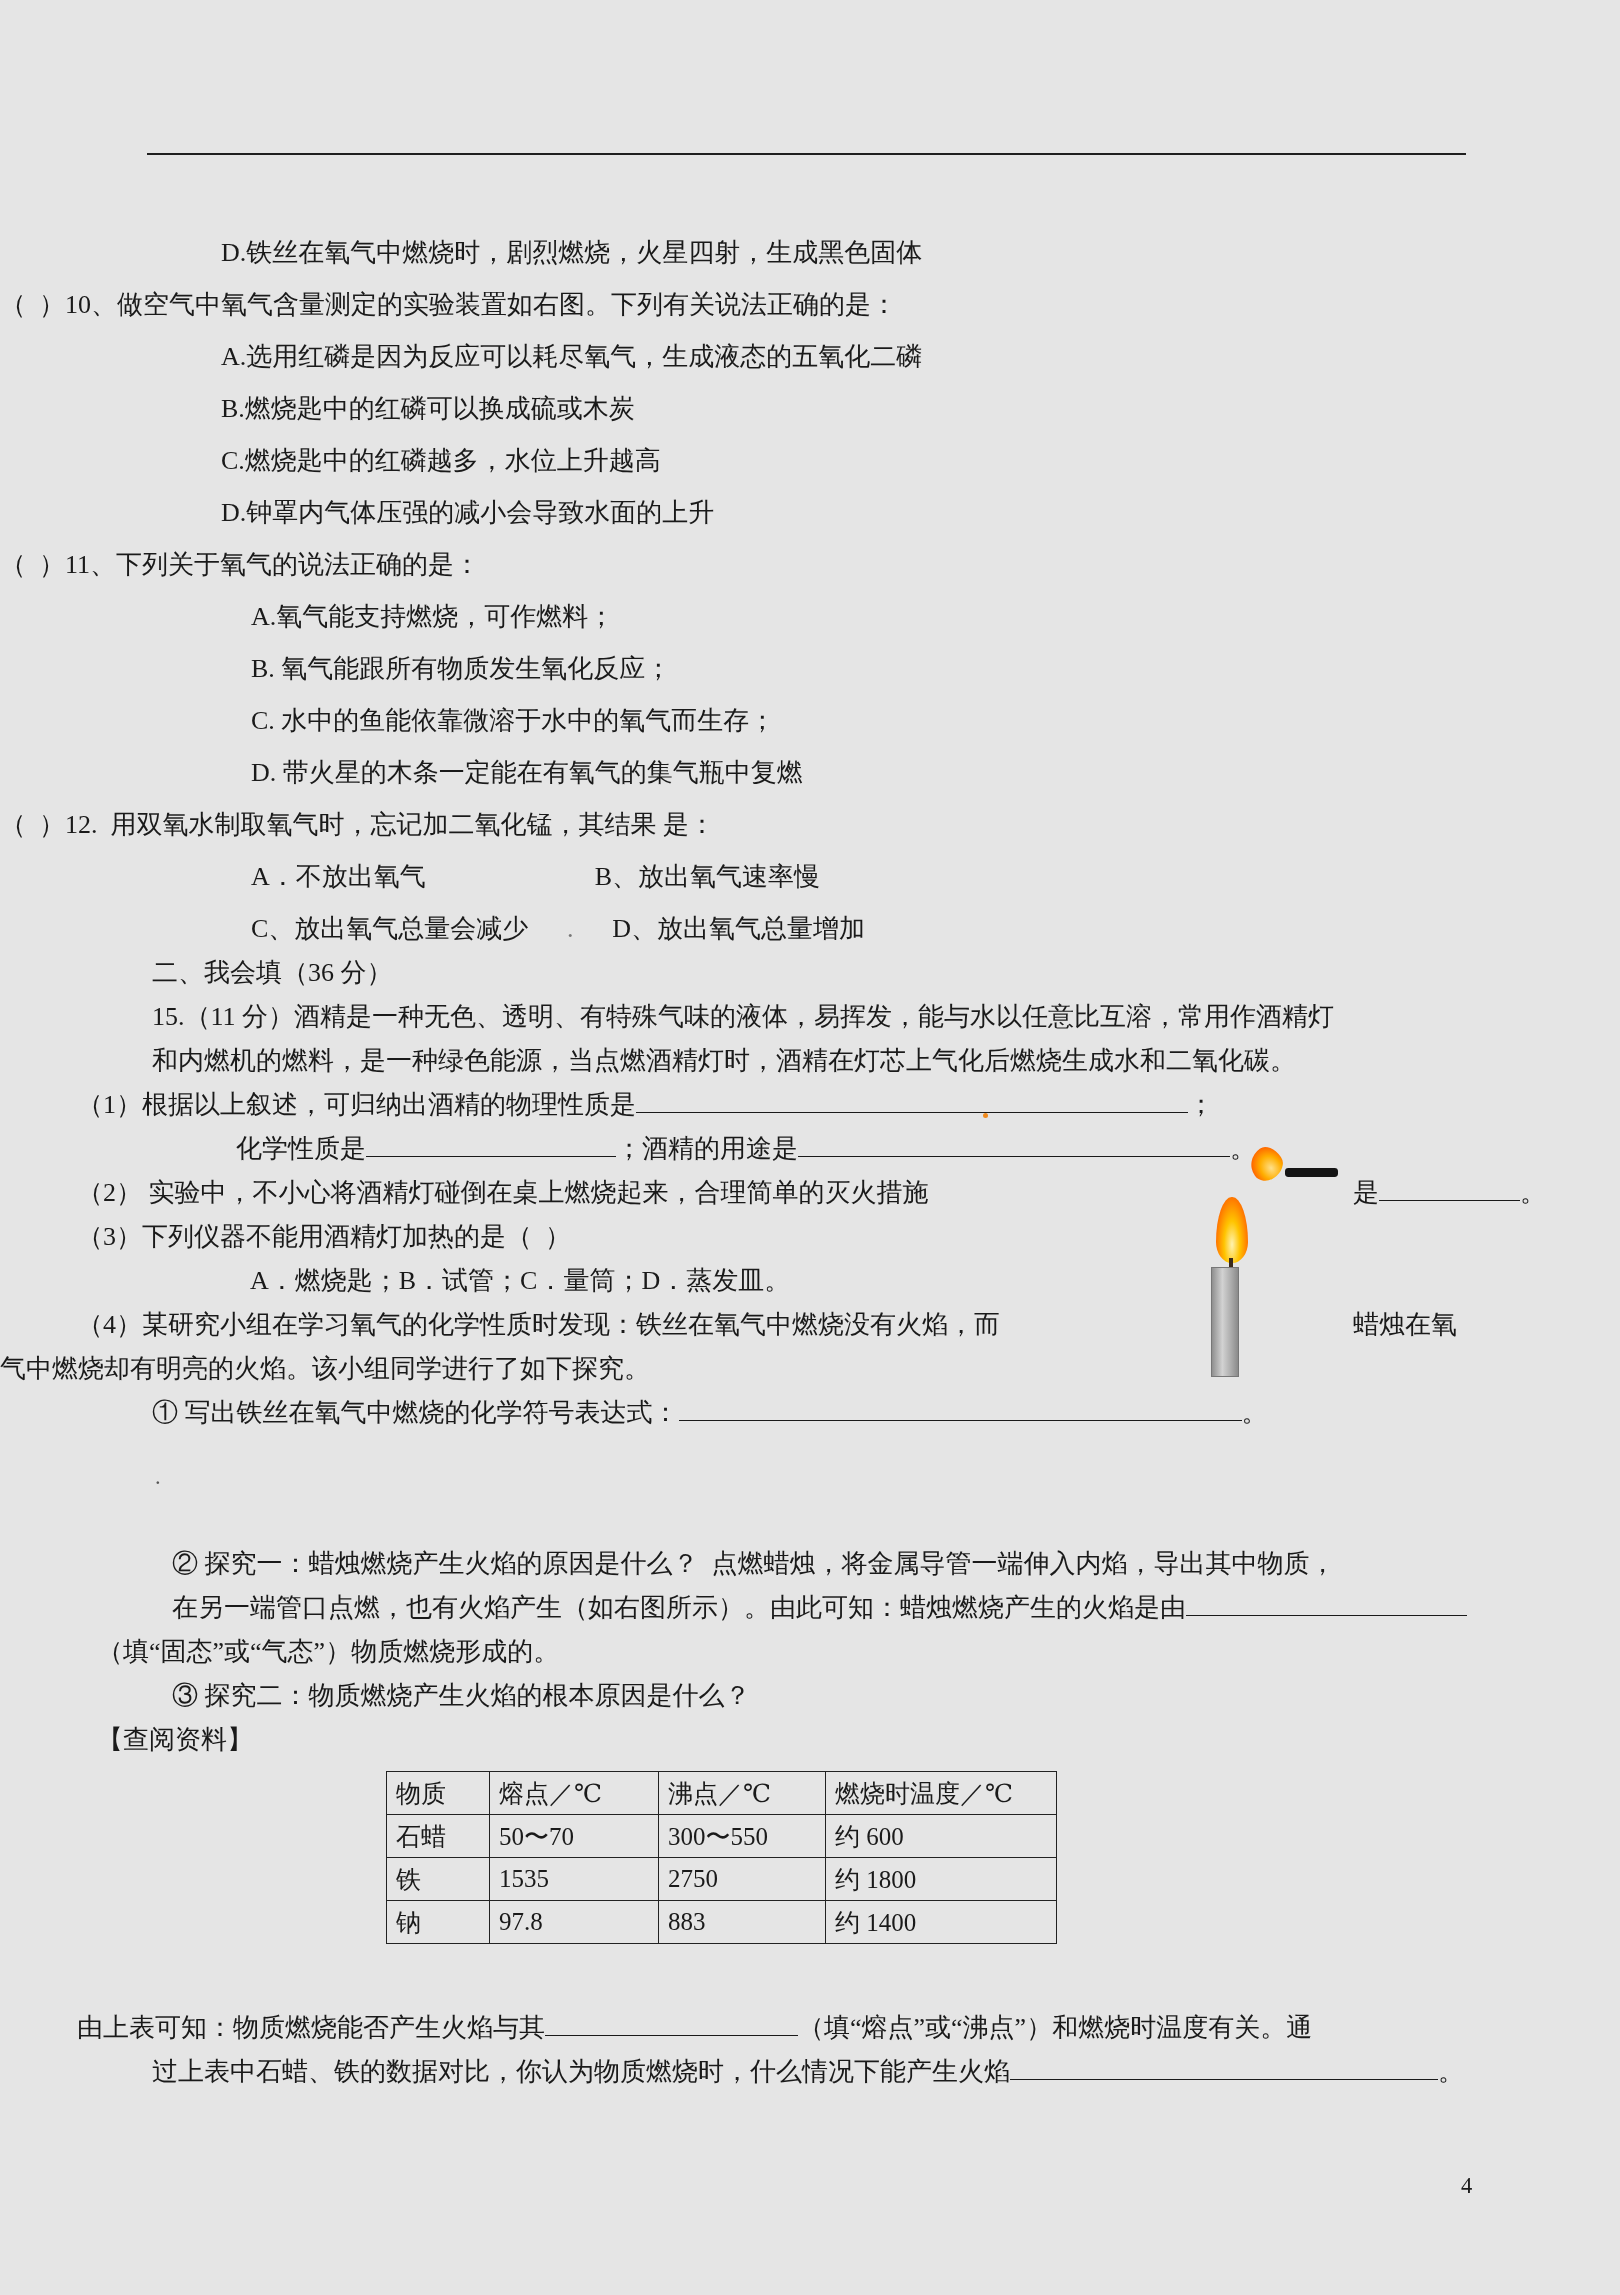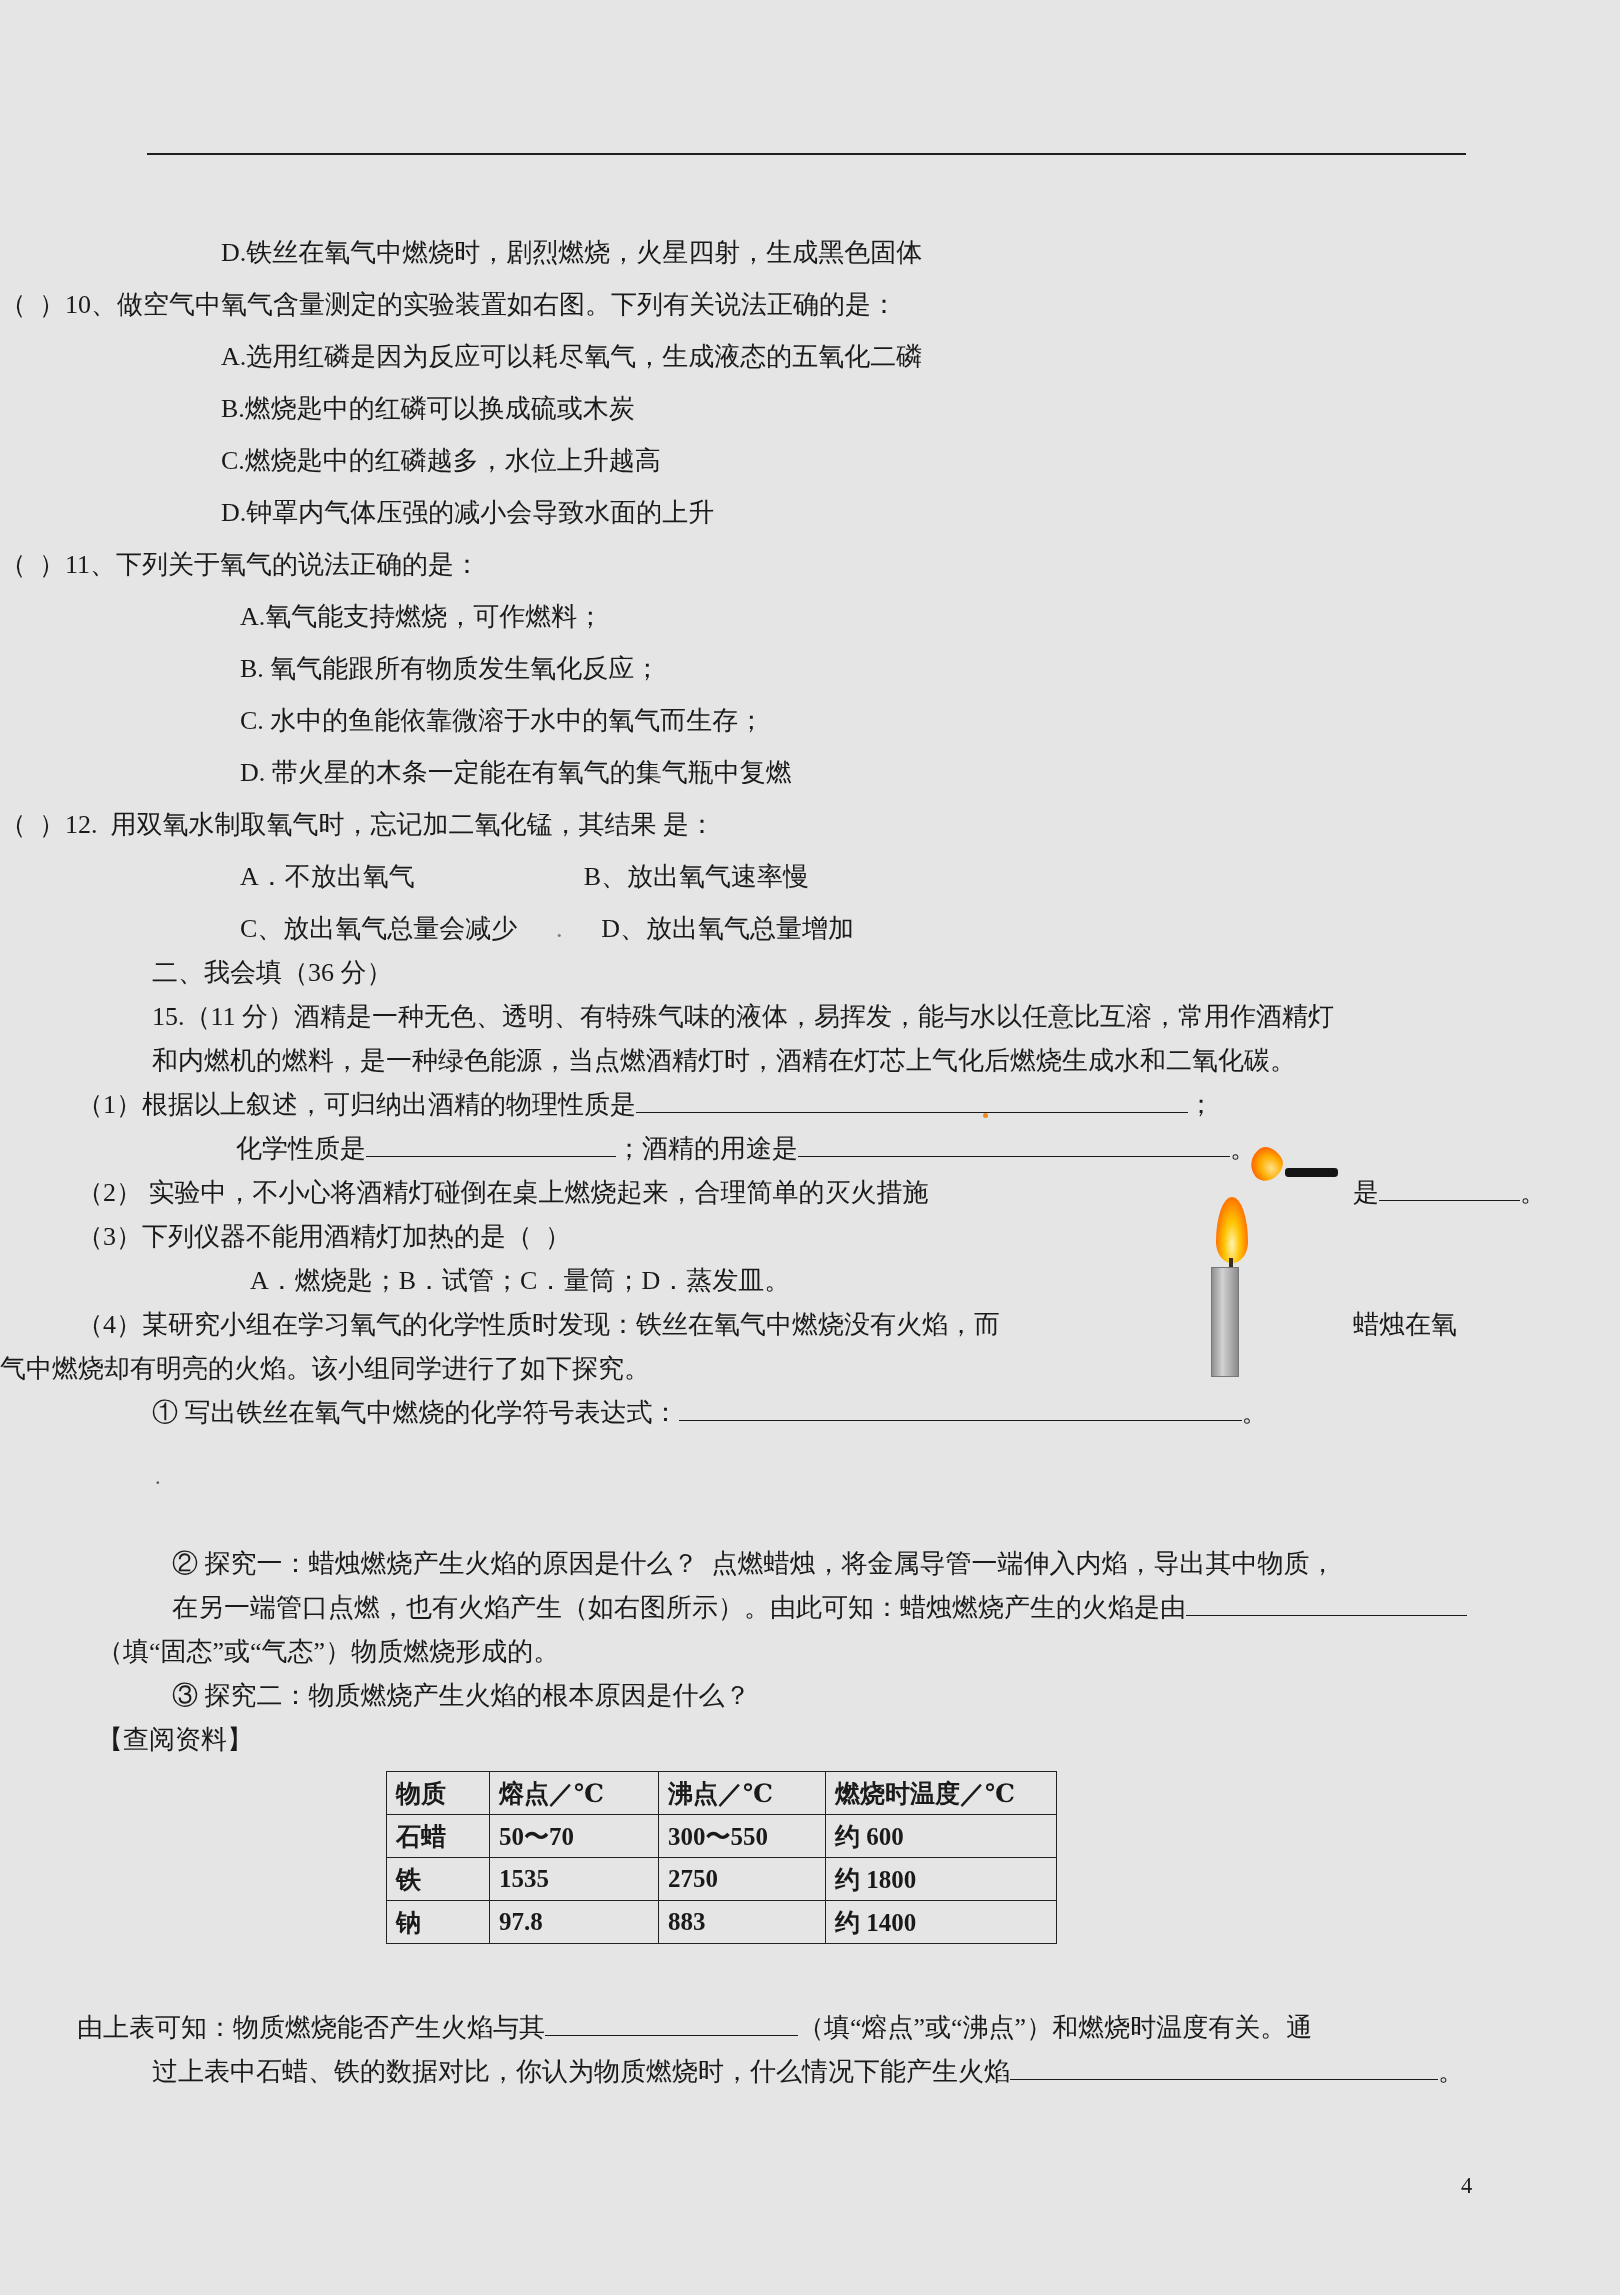"A.氧气能支持燃烧，可作燃料；" .ind3 { margin-left: none -> 11px }
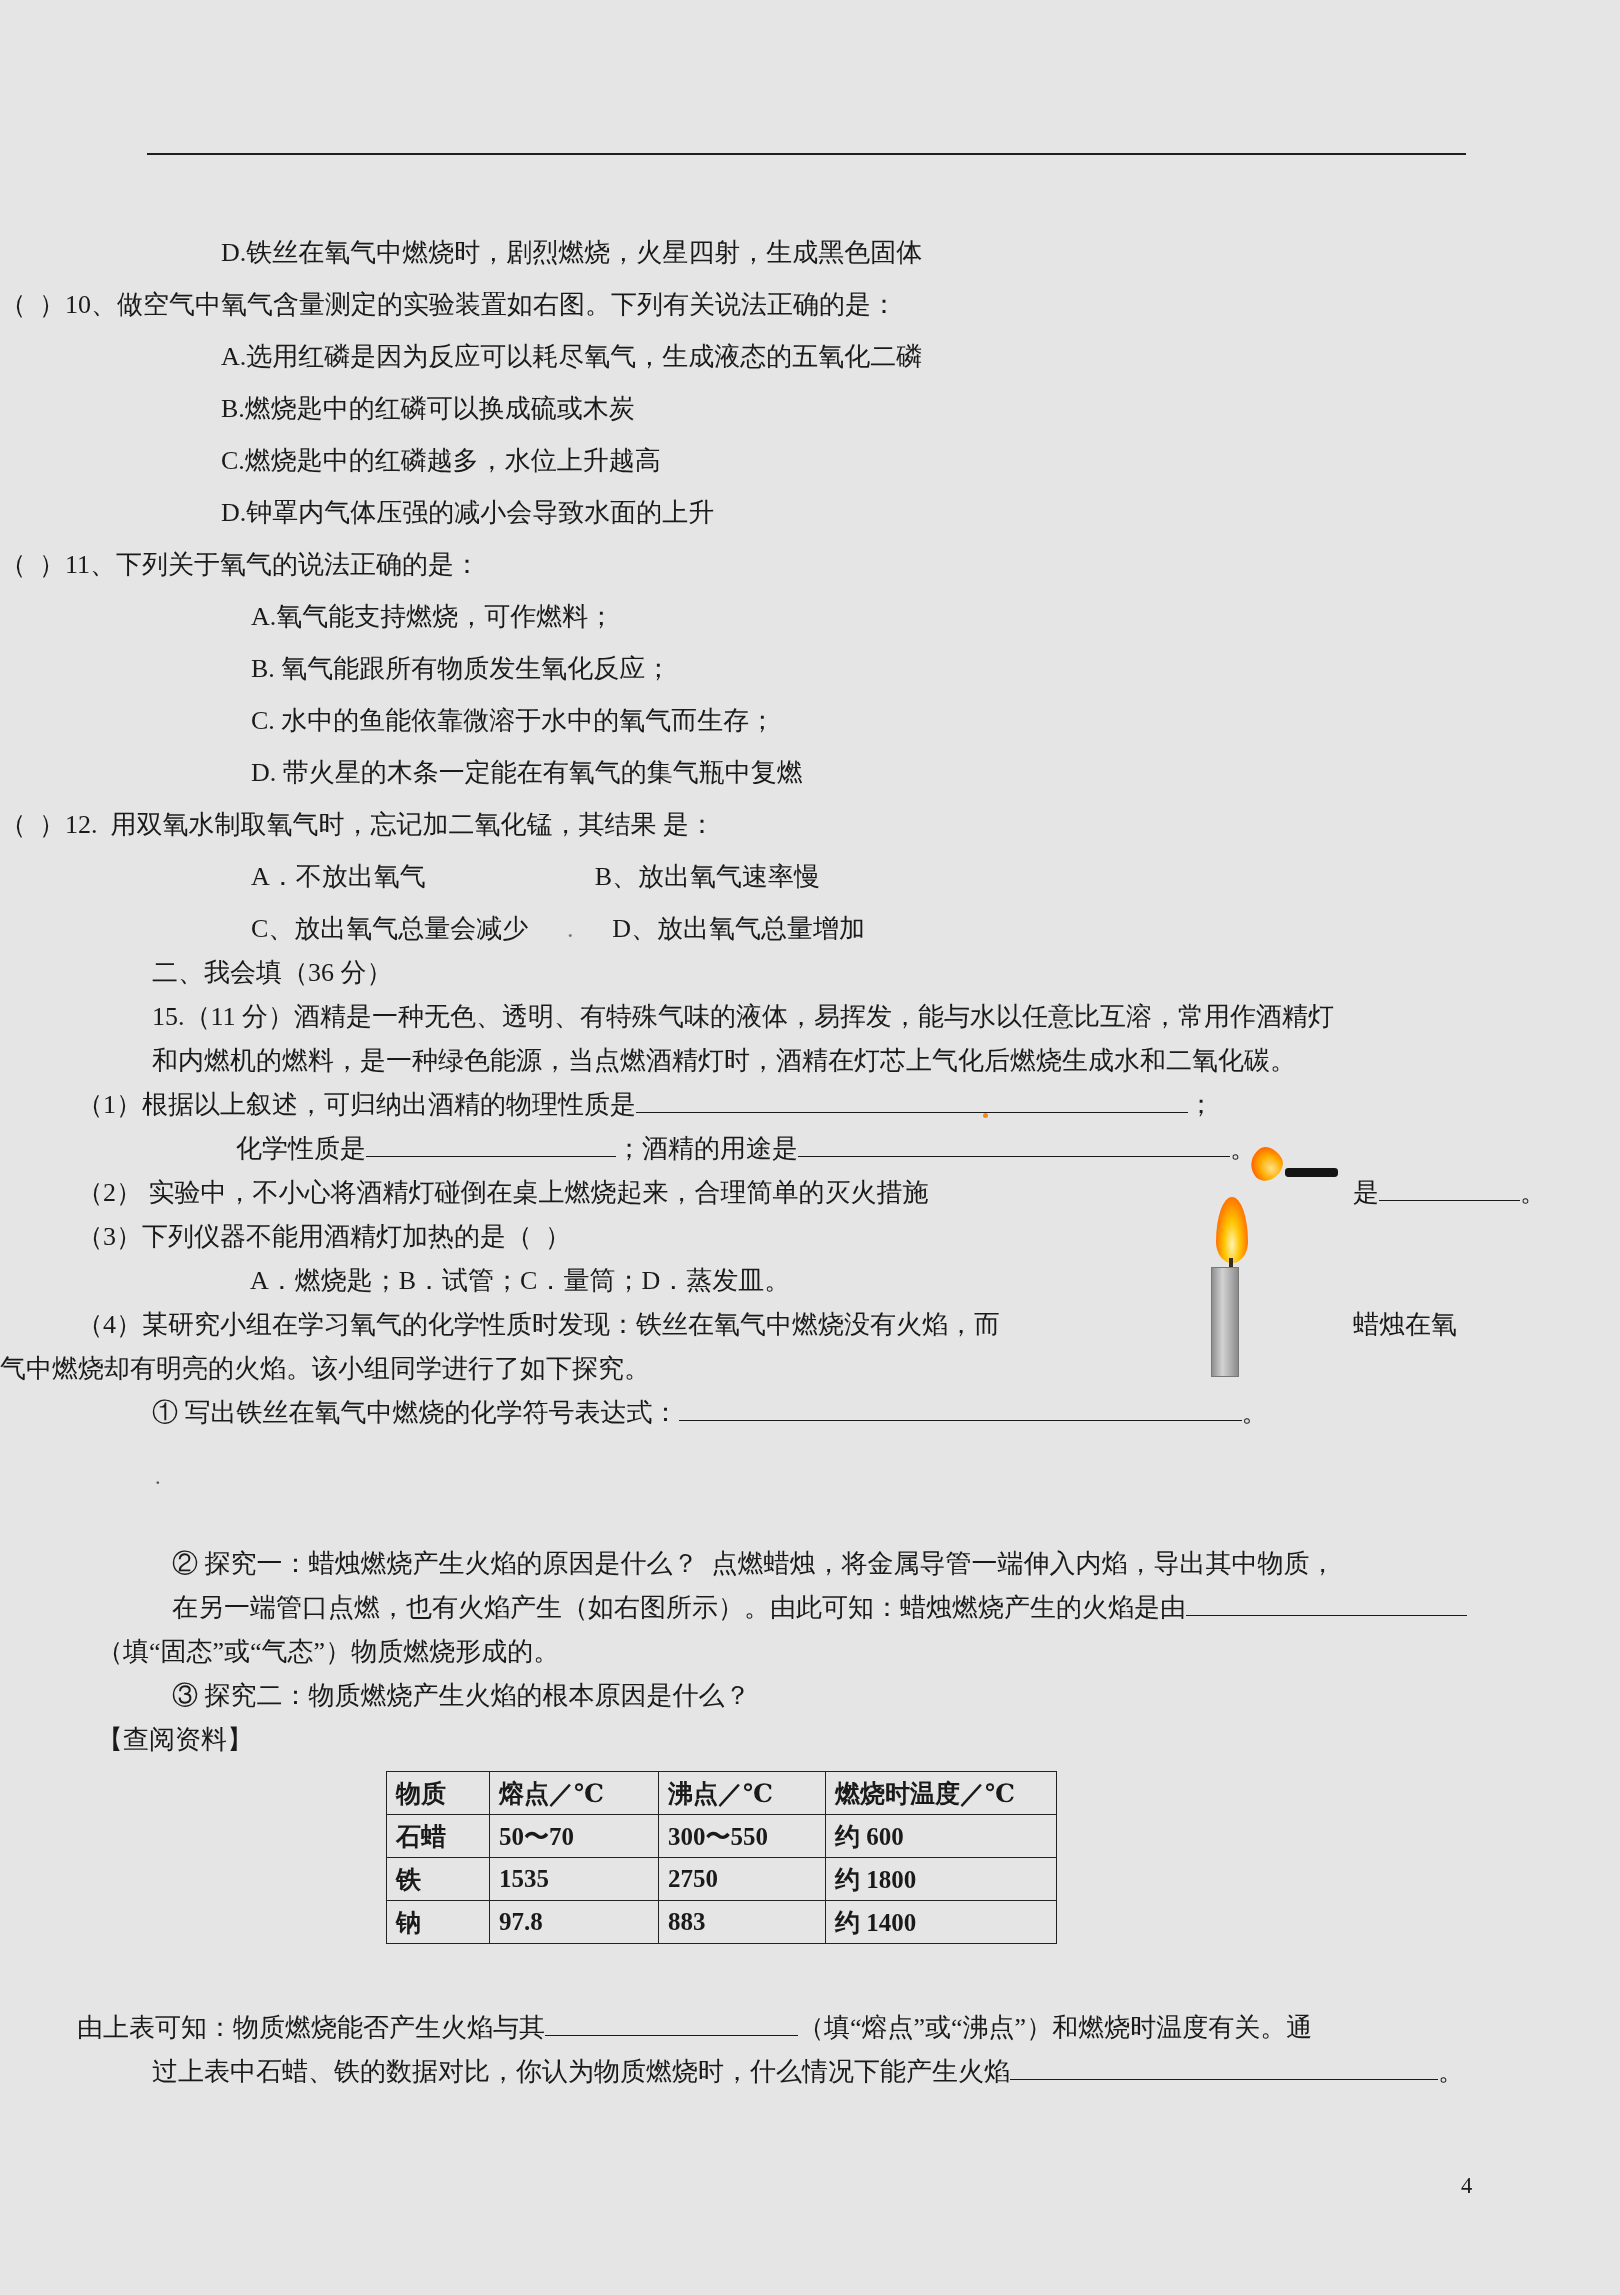"物质" .data-table td, .data-table th { font-weight: bold -> normal }
